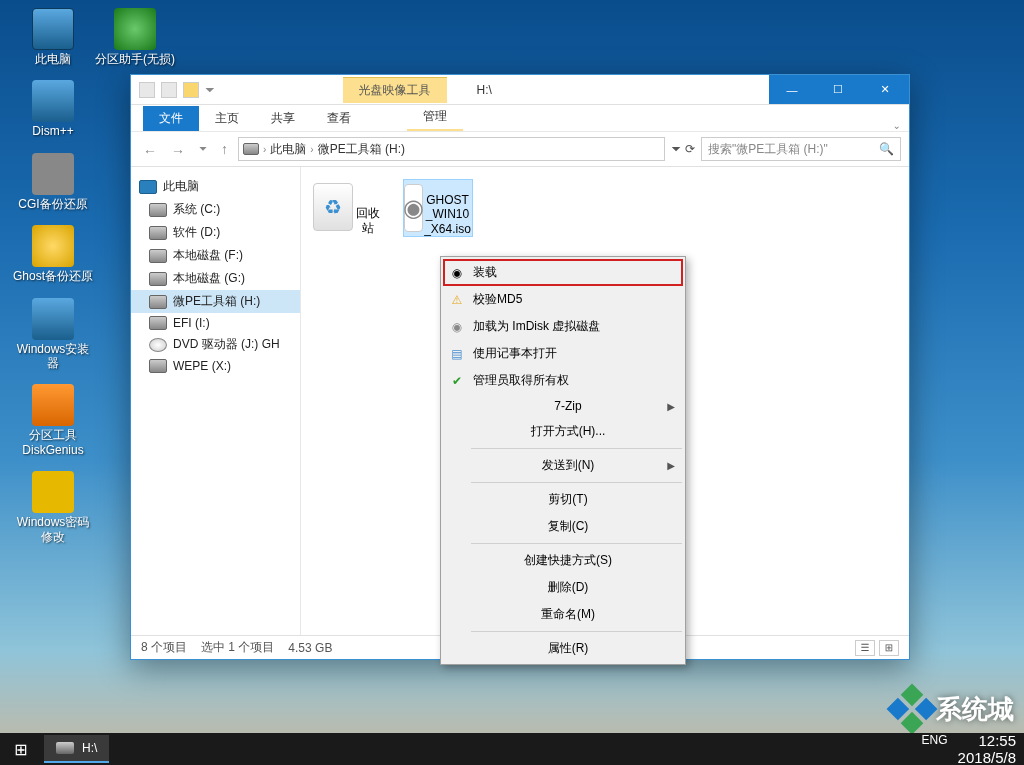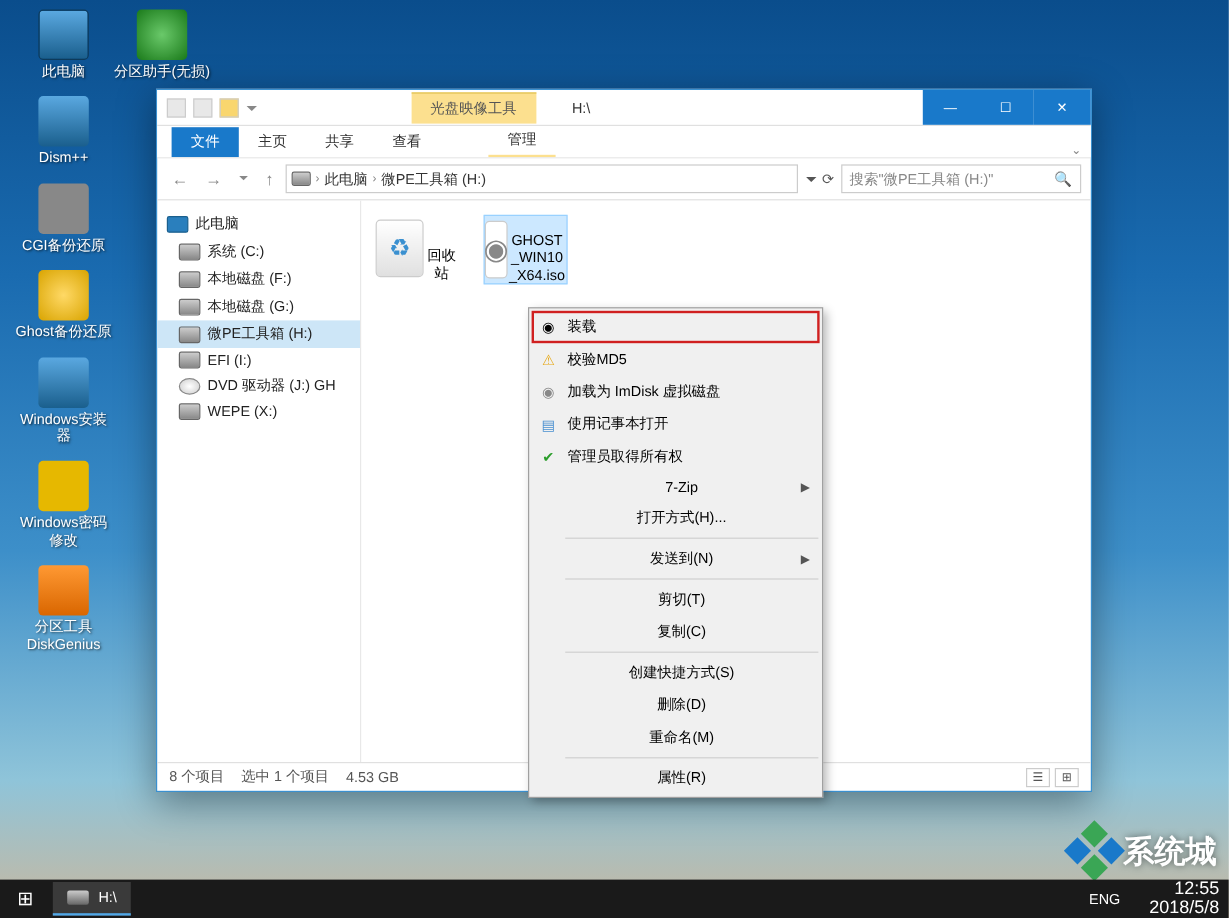"软件 (D:)" div.tree-item { html: none -> <div> <div></div> <span>软件 (D:)</span> </div> }
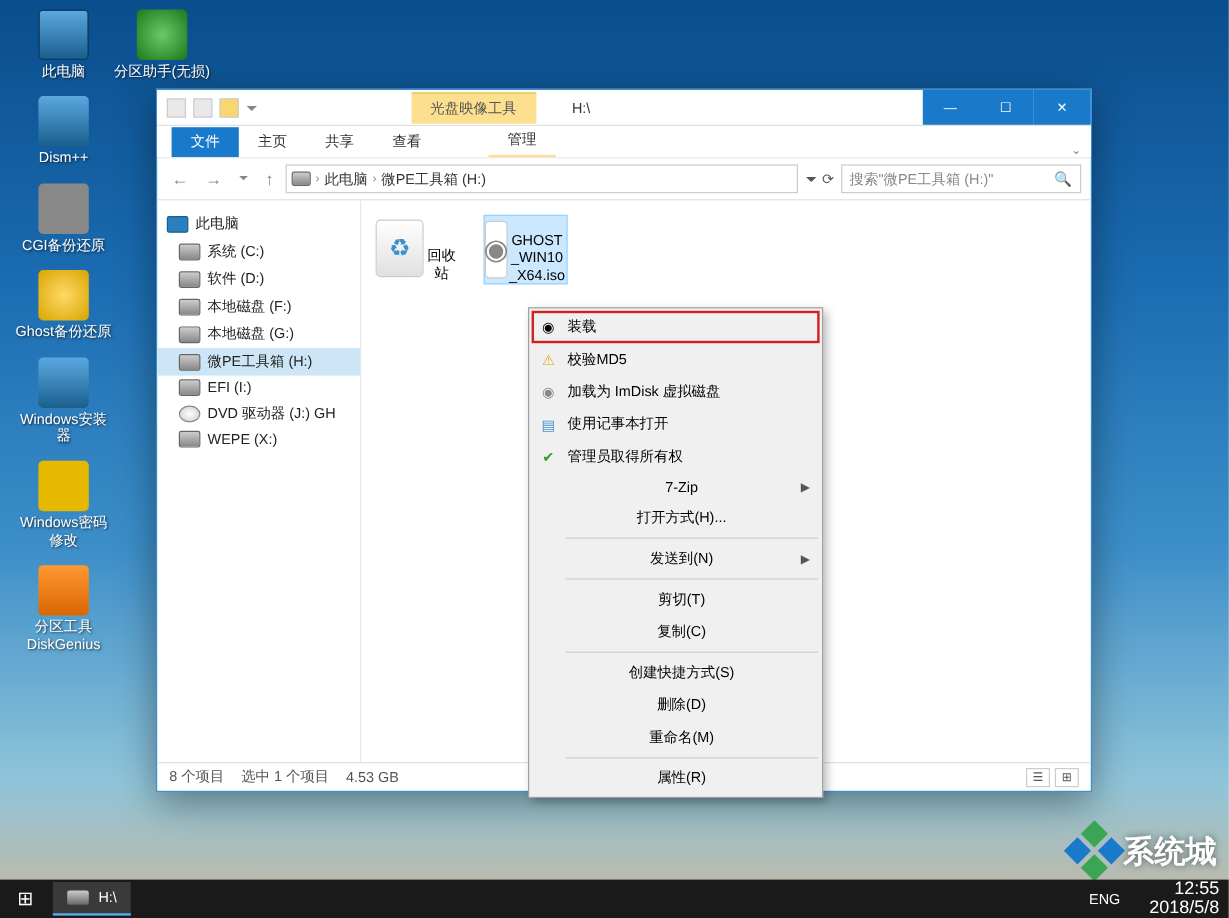"Windows密码修改" div.desktop-icon { order: before "分区工具DiskGenius" -> after "分区工具DiskGenius" }
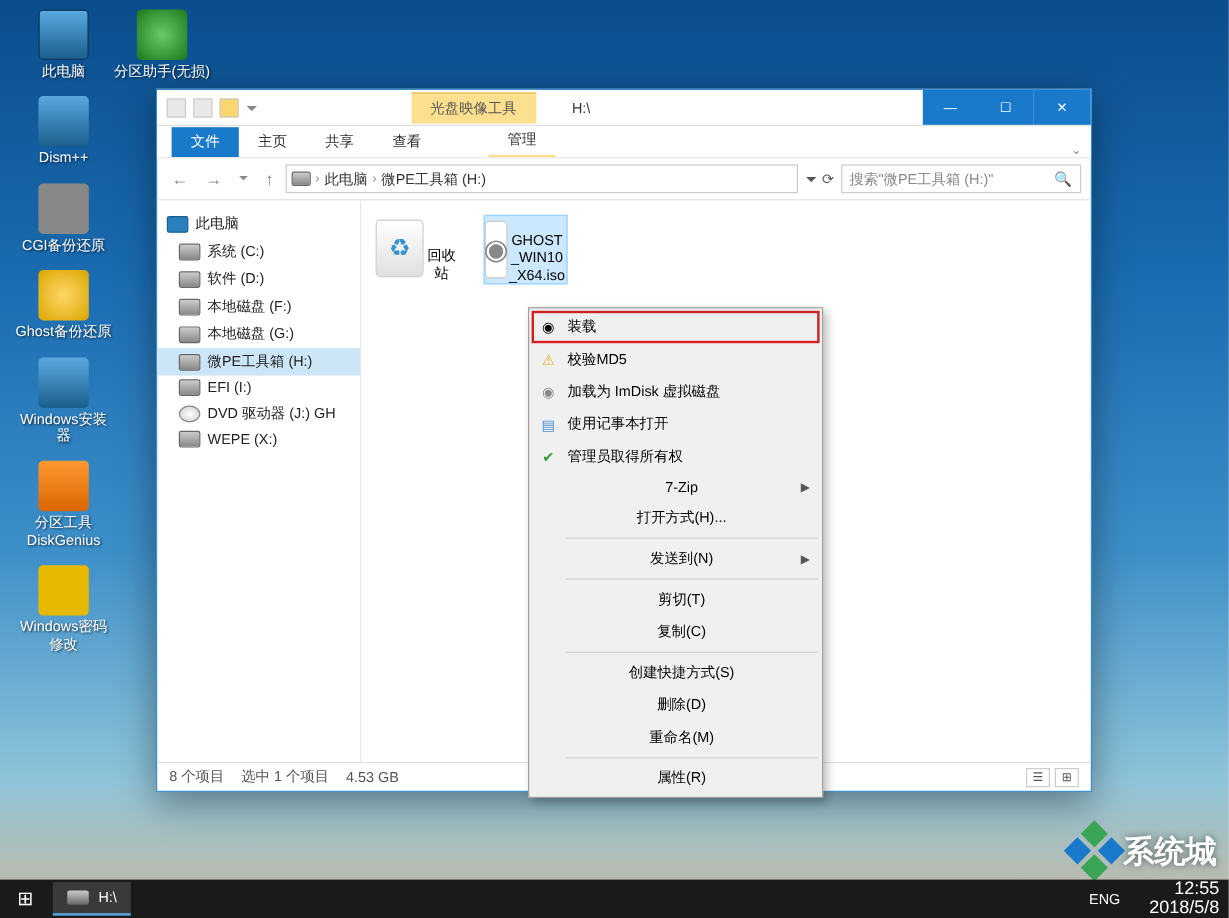"ENG" .taskbar .tray { align-items: center -> flex-start; gap: 24px -> 10px }
